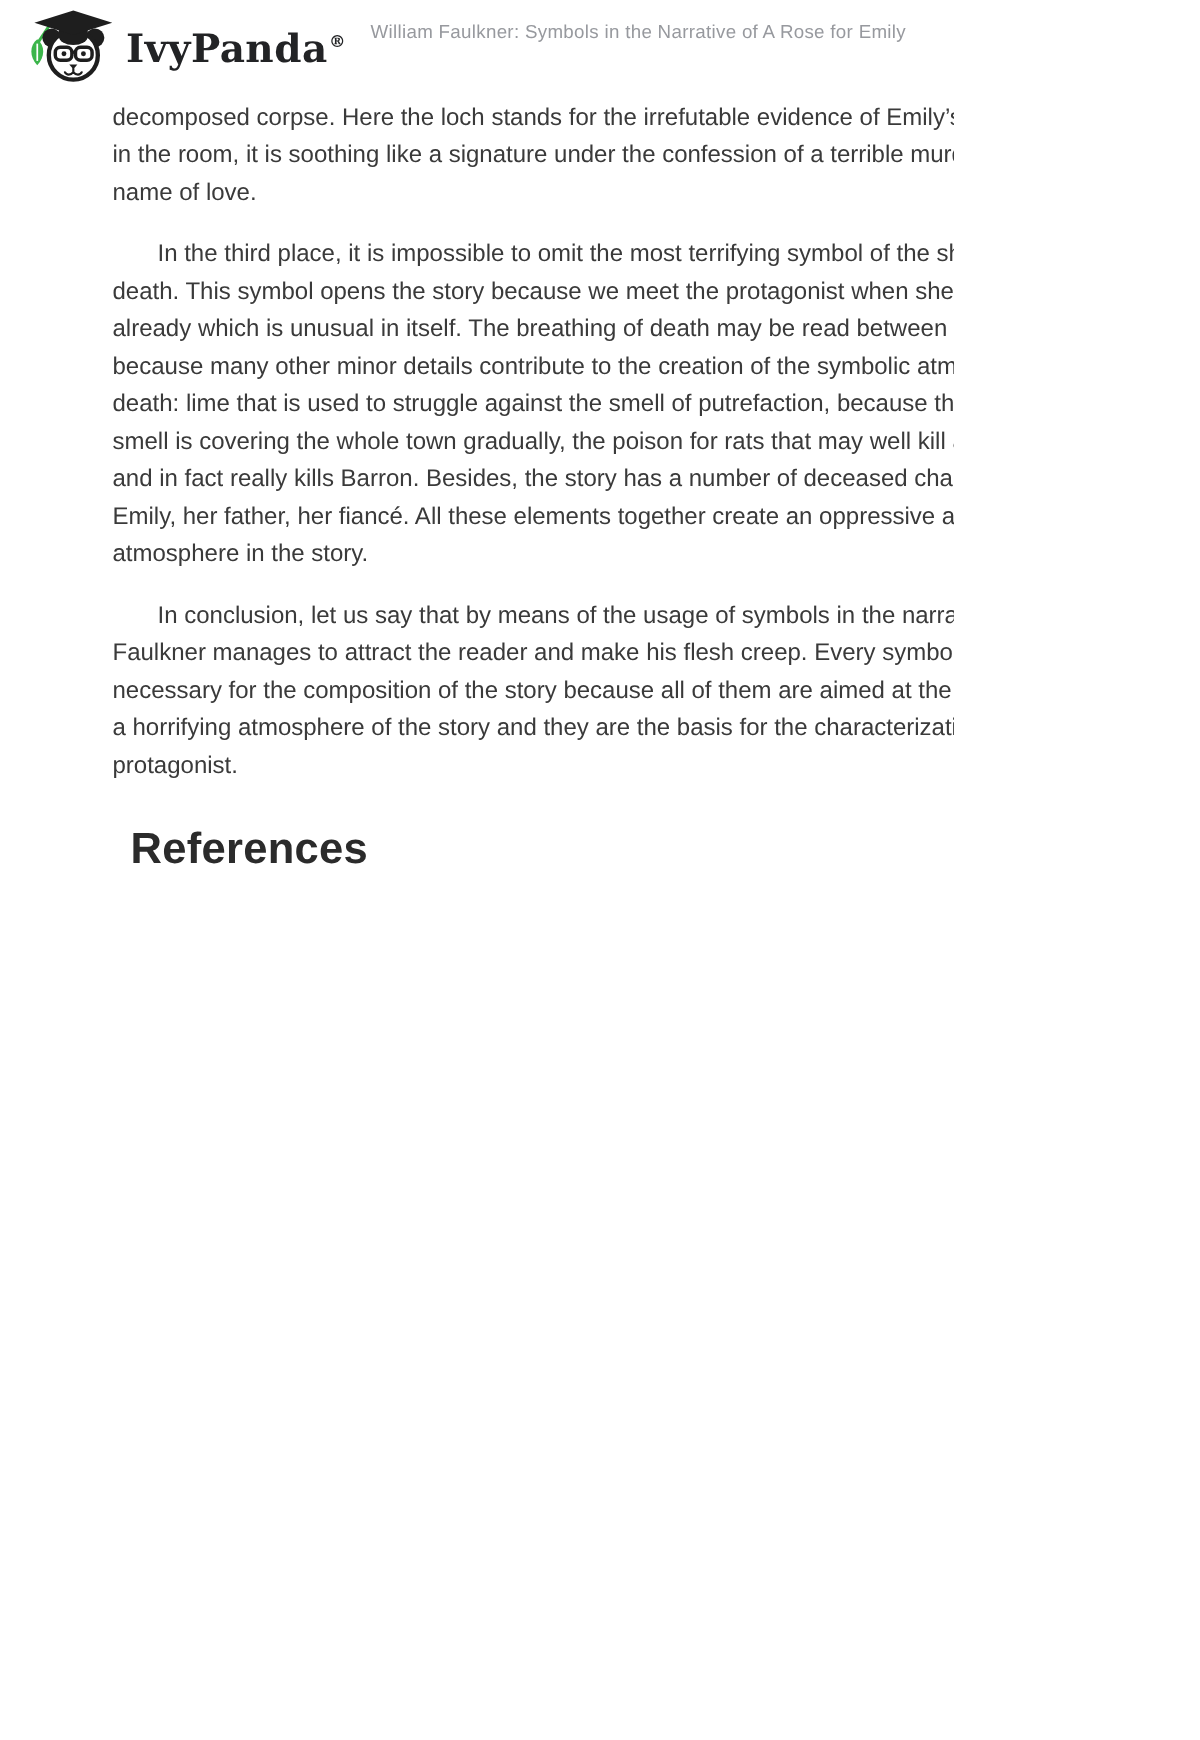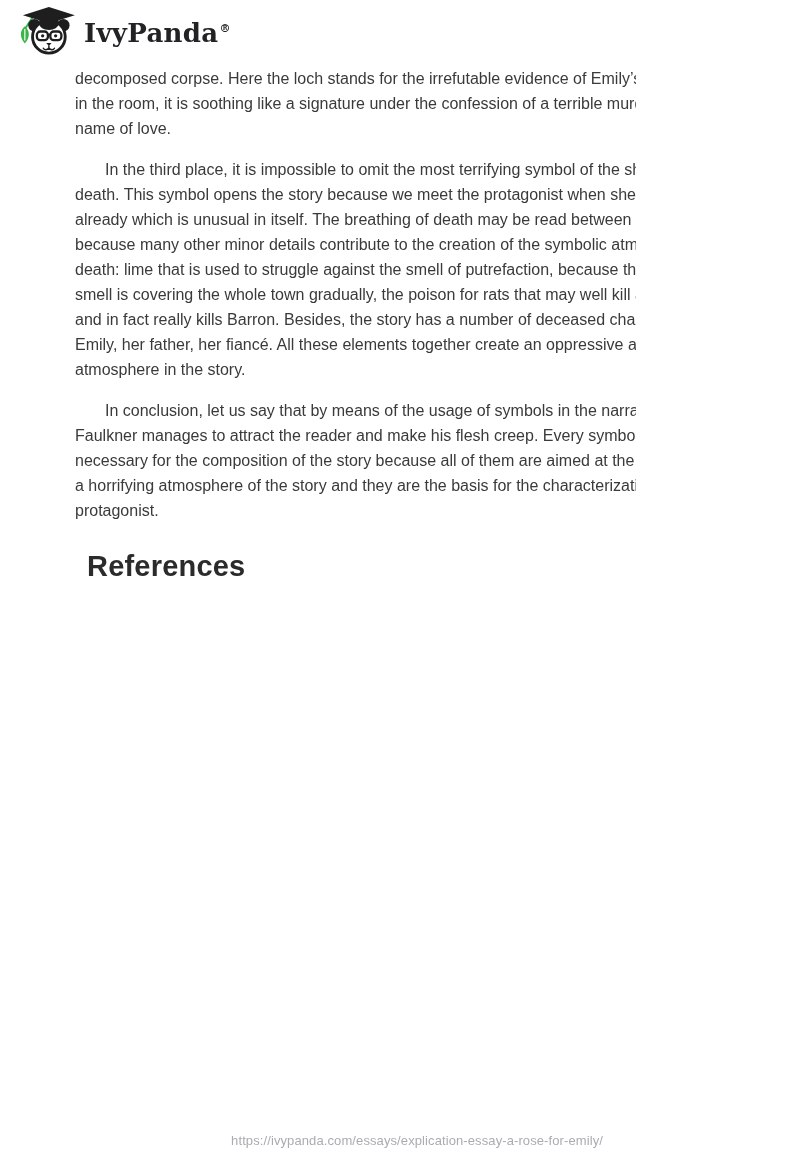"William Faulkner: Symbols in the" div.doc-title { html: none -> <div>William Faulkner: Symbols in the Narrative of A Rose for Emily</div> }
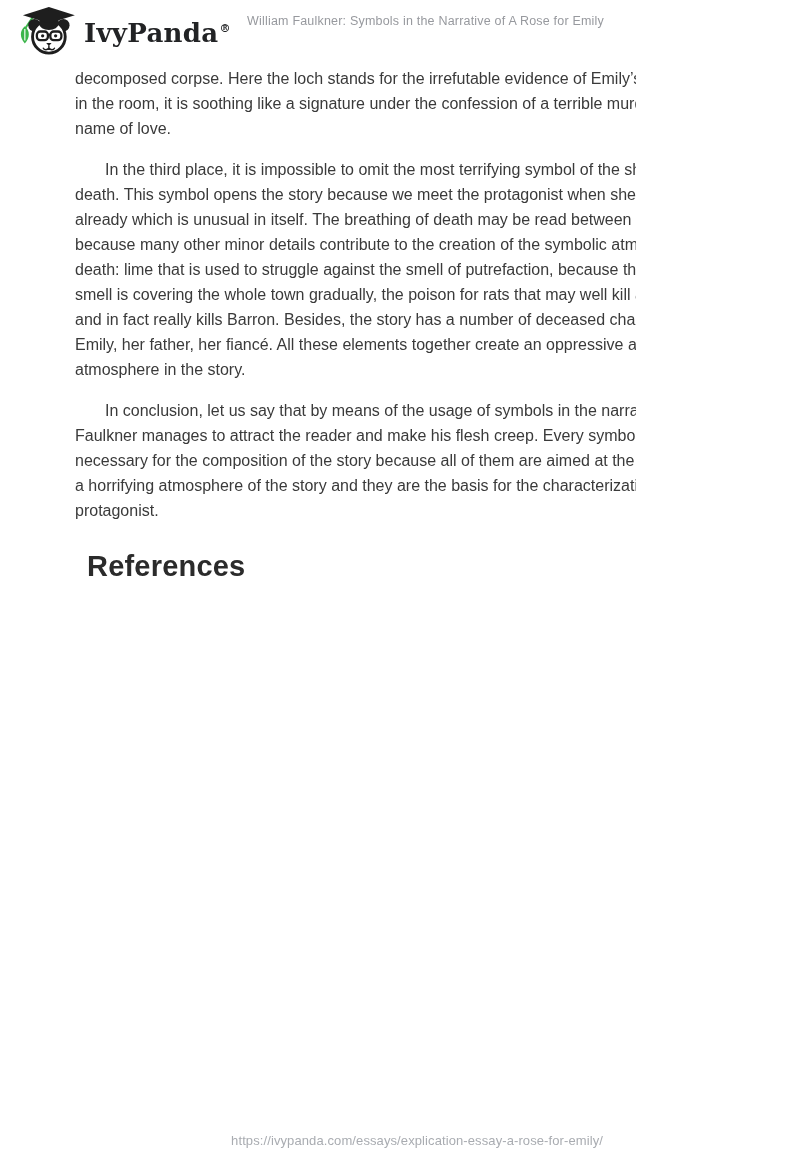"https://ivypanda.com/essays/explication-" div.footer-url { html: <div>https://ivypanda.com/essays/explication-essay-a-rose-for-emily/</div> -> none }
